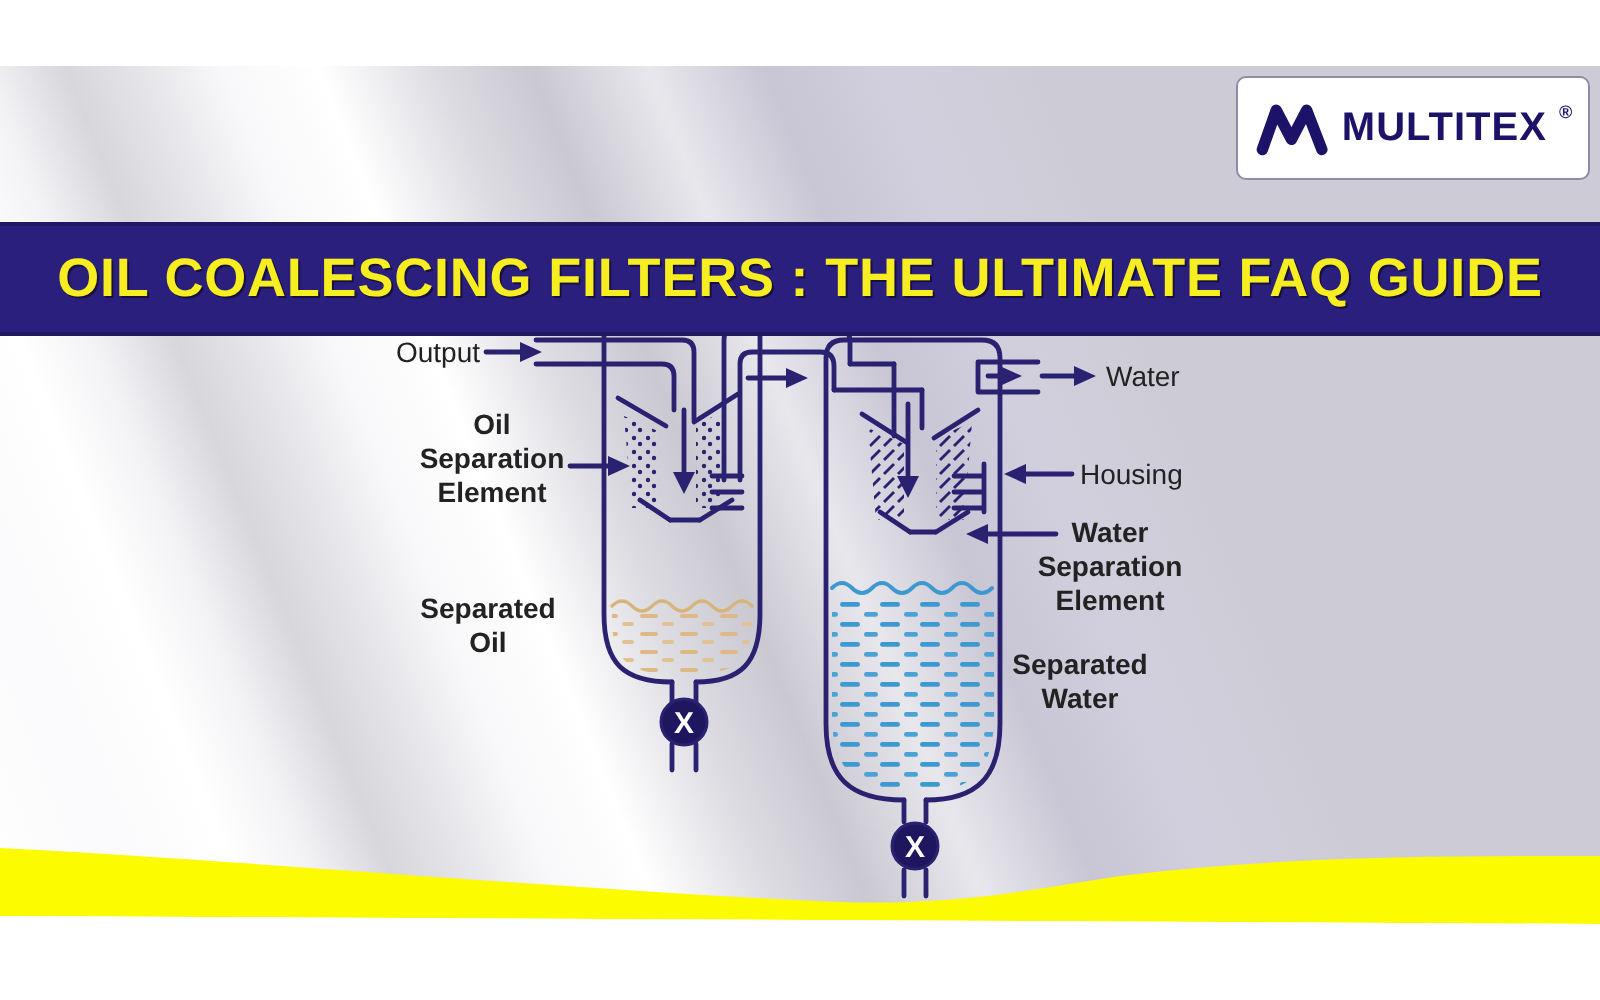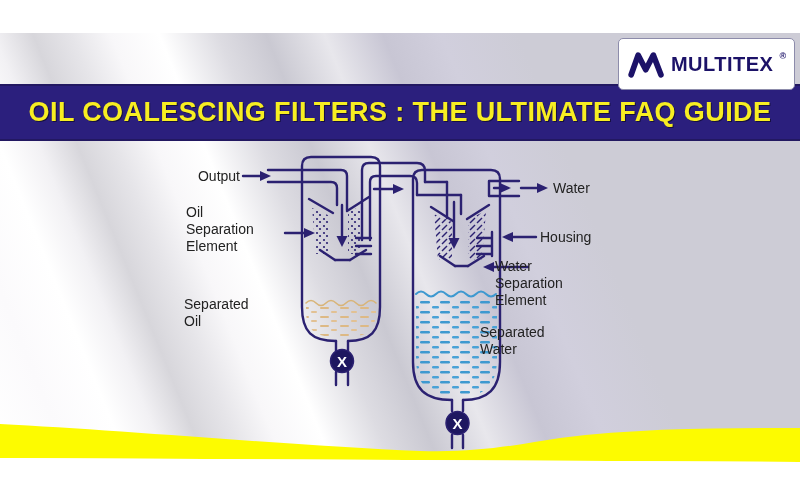"OIL COALESCING FILTERS : THE" .banner { top: 84px -> 111px }
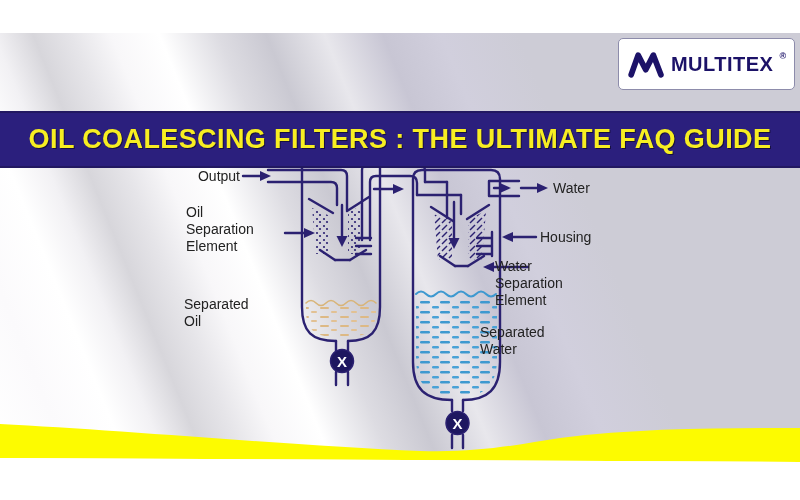"Oil" .lbl.center { font-weight: none -> bold; text-align: none -> center }
